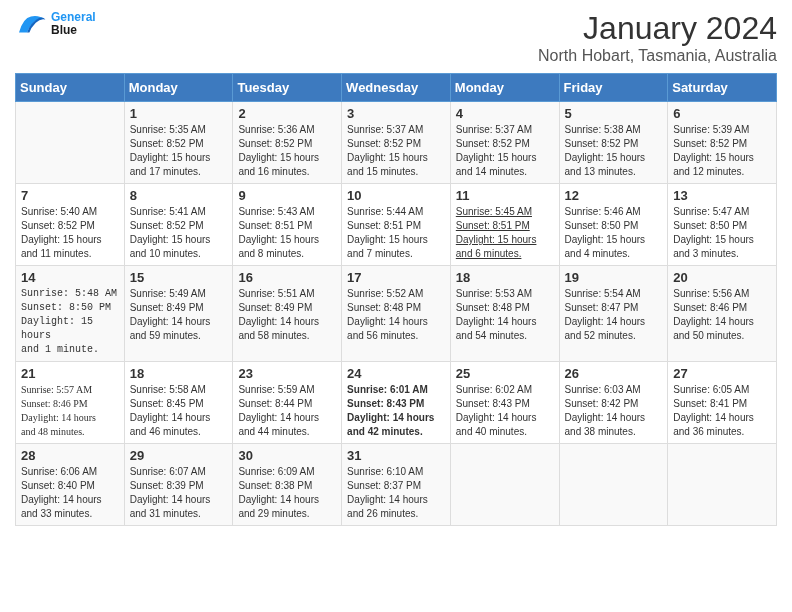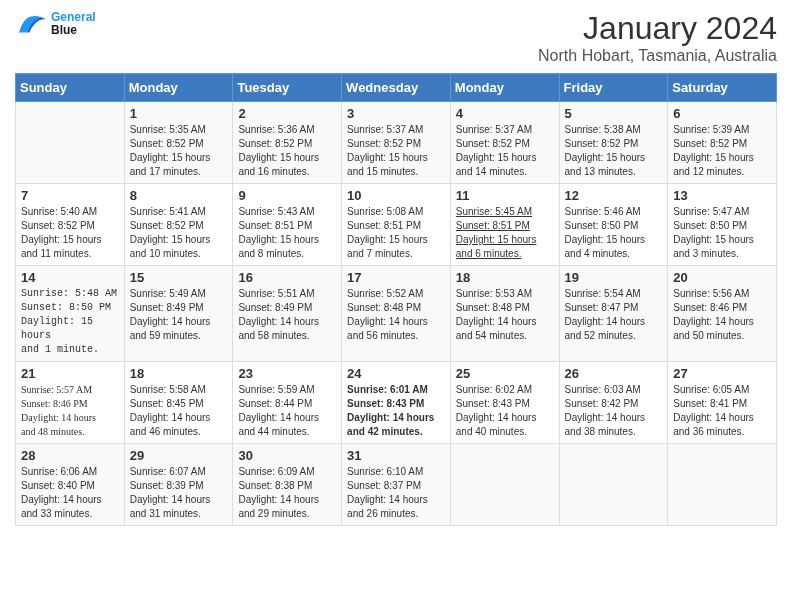"Sunrise: 5:08 AM" div.day-info { text: 5:08 -> 5:44 }
